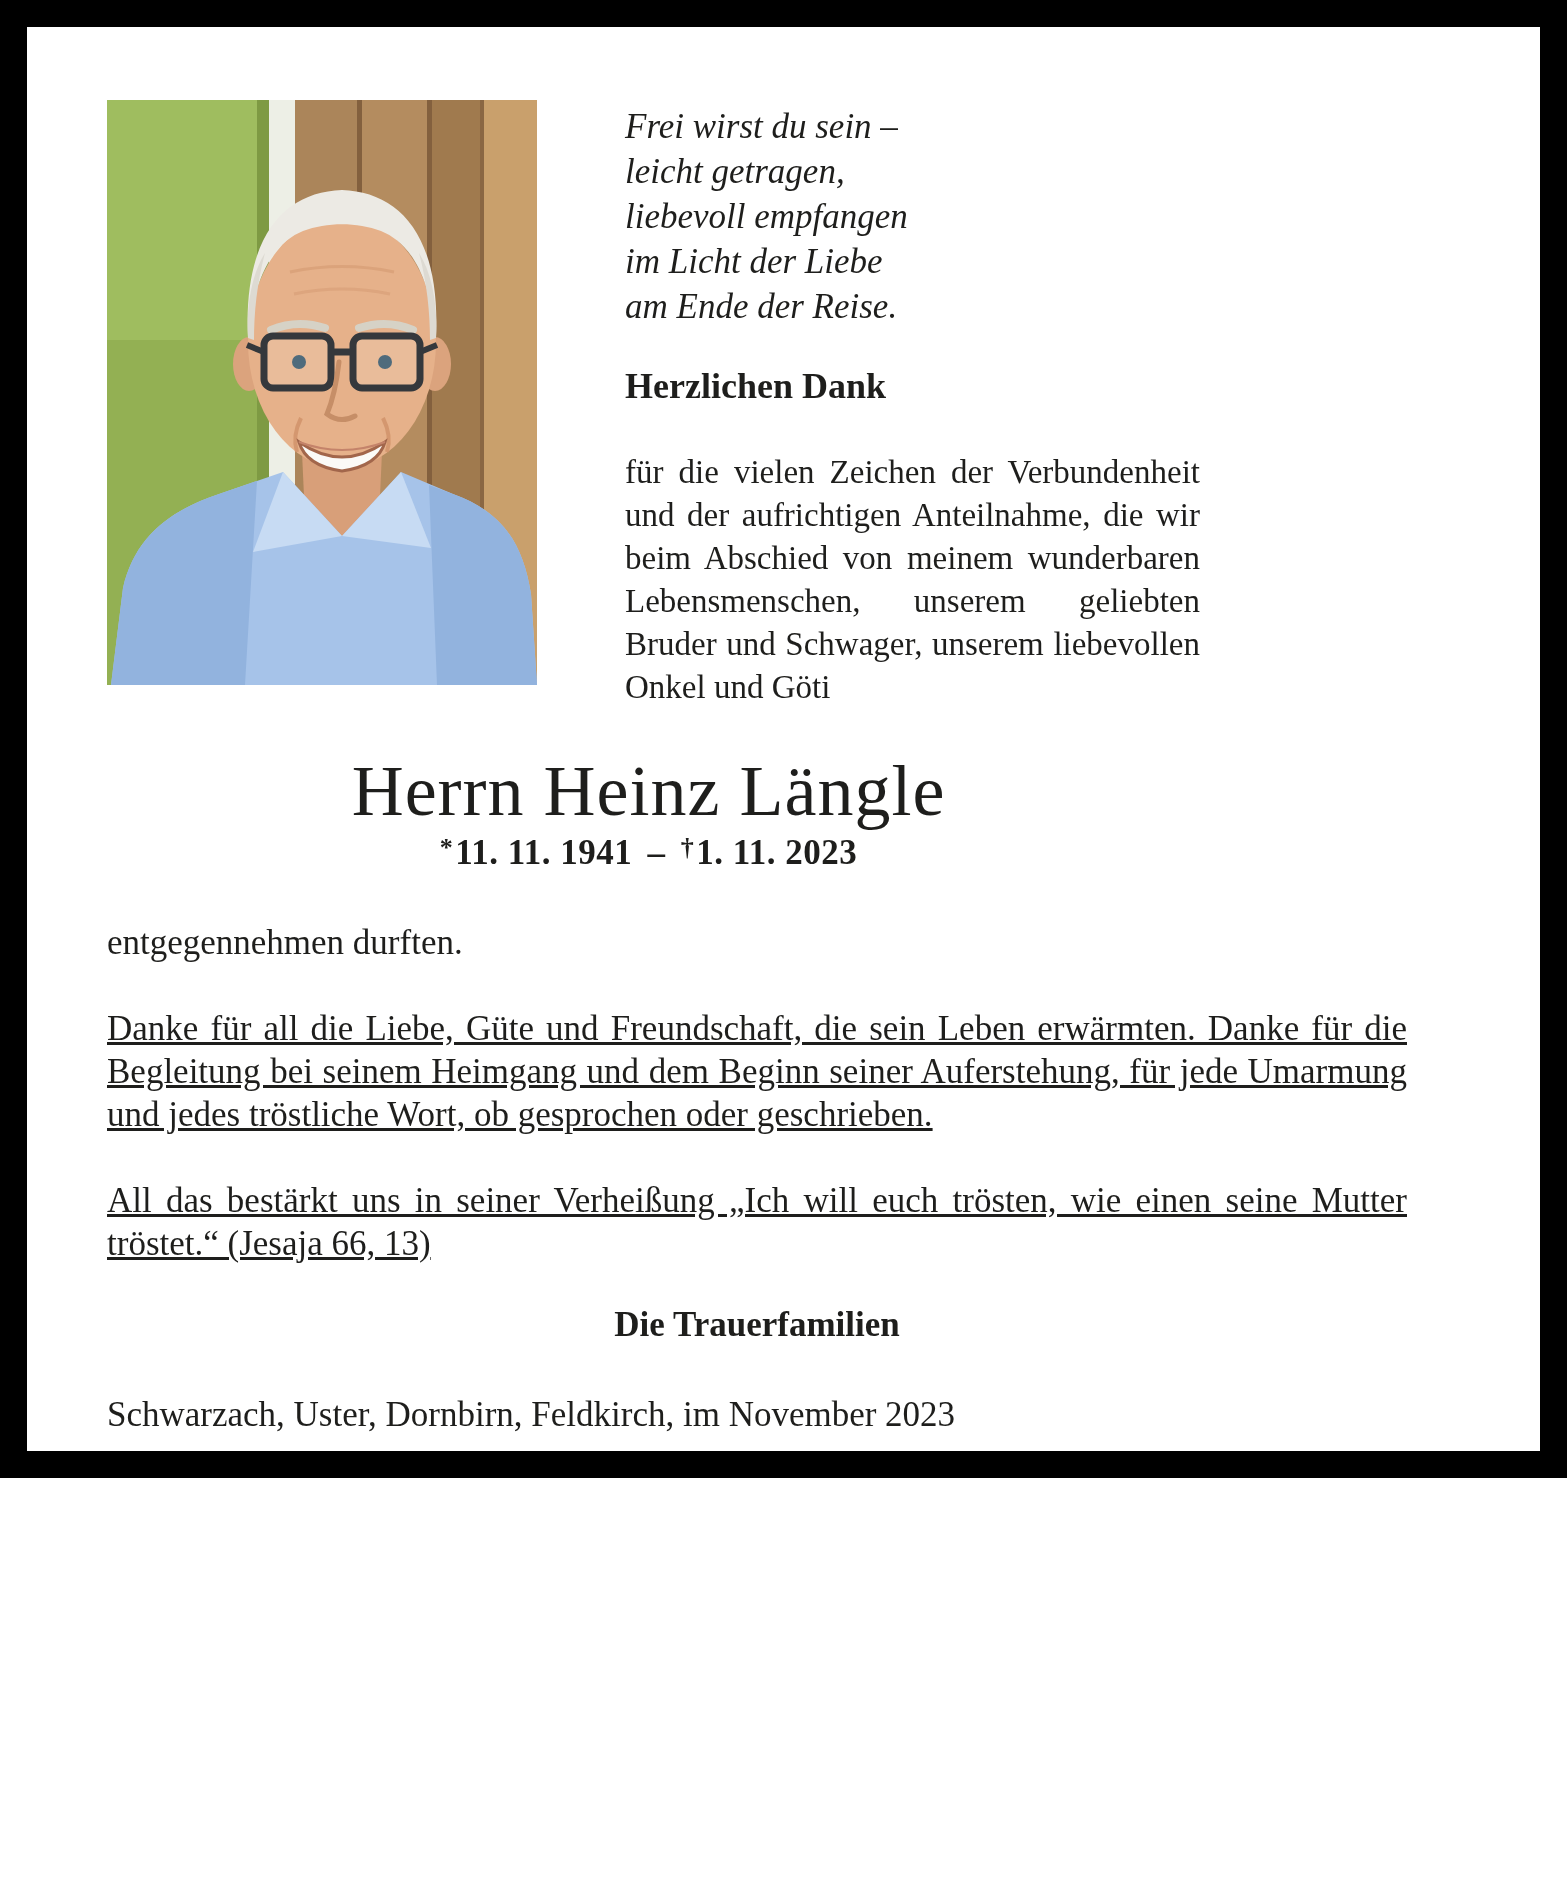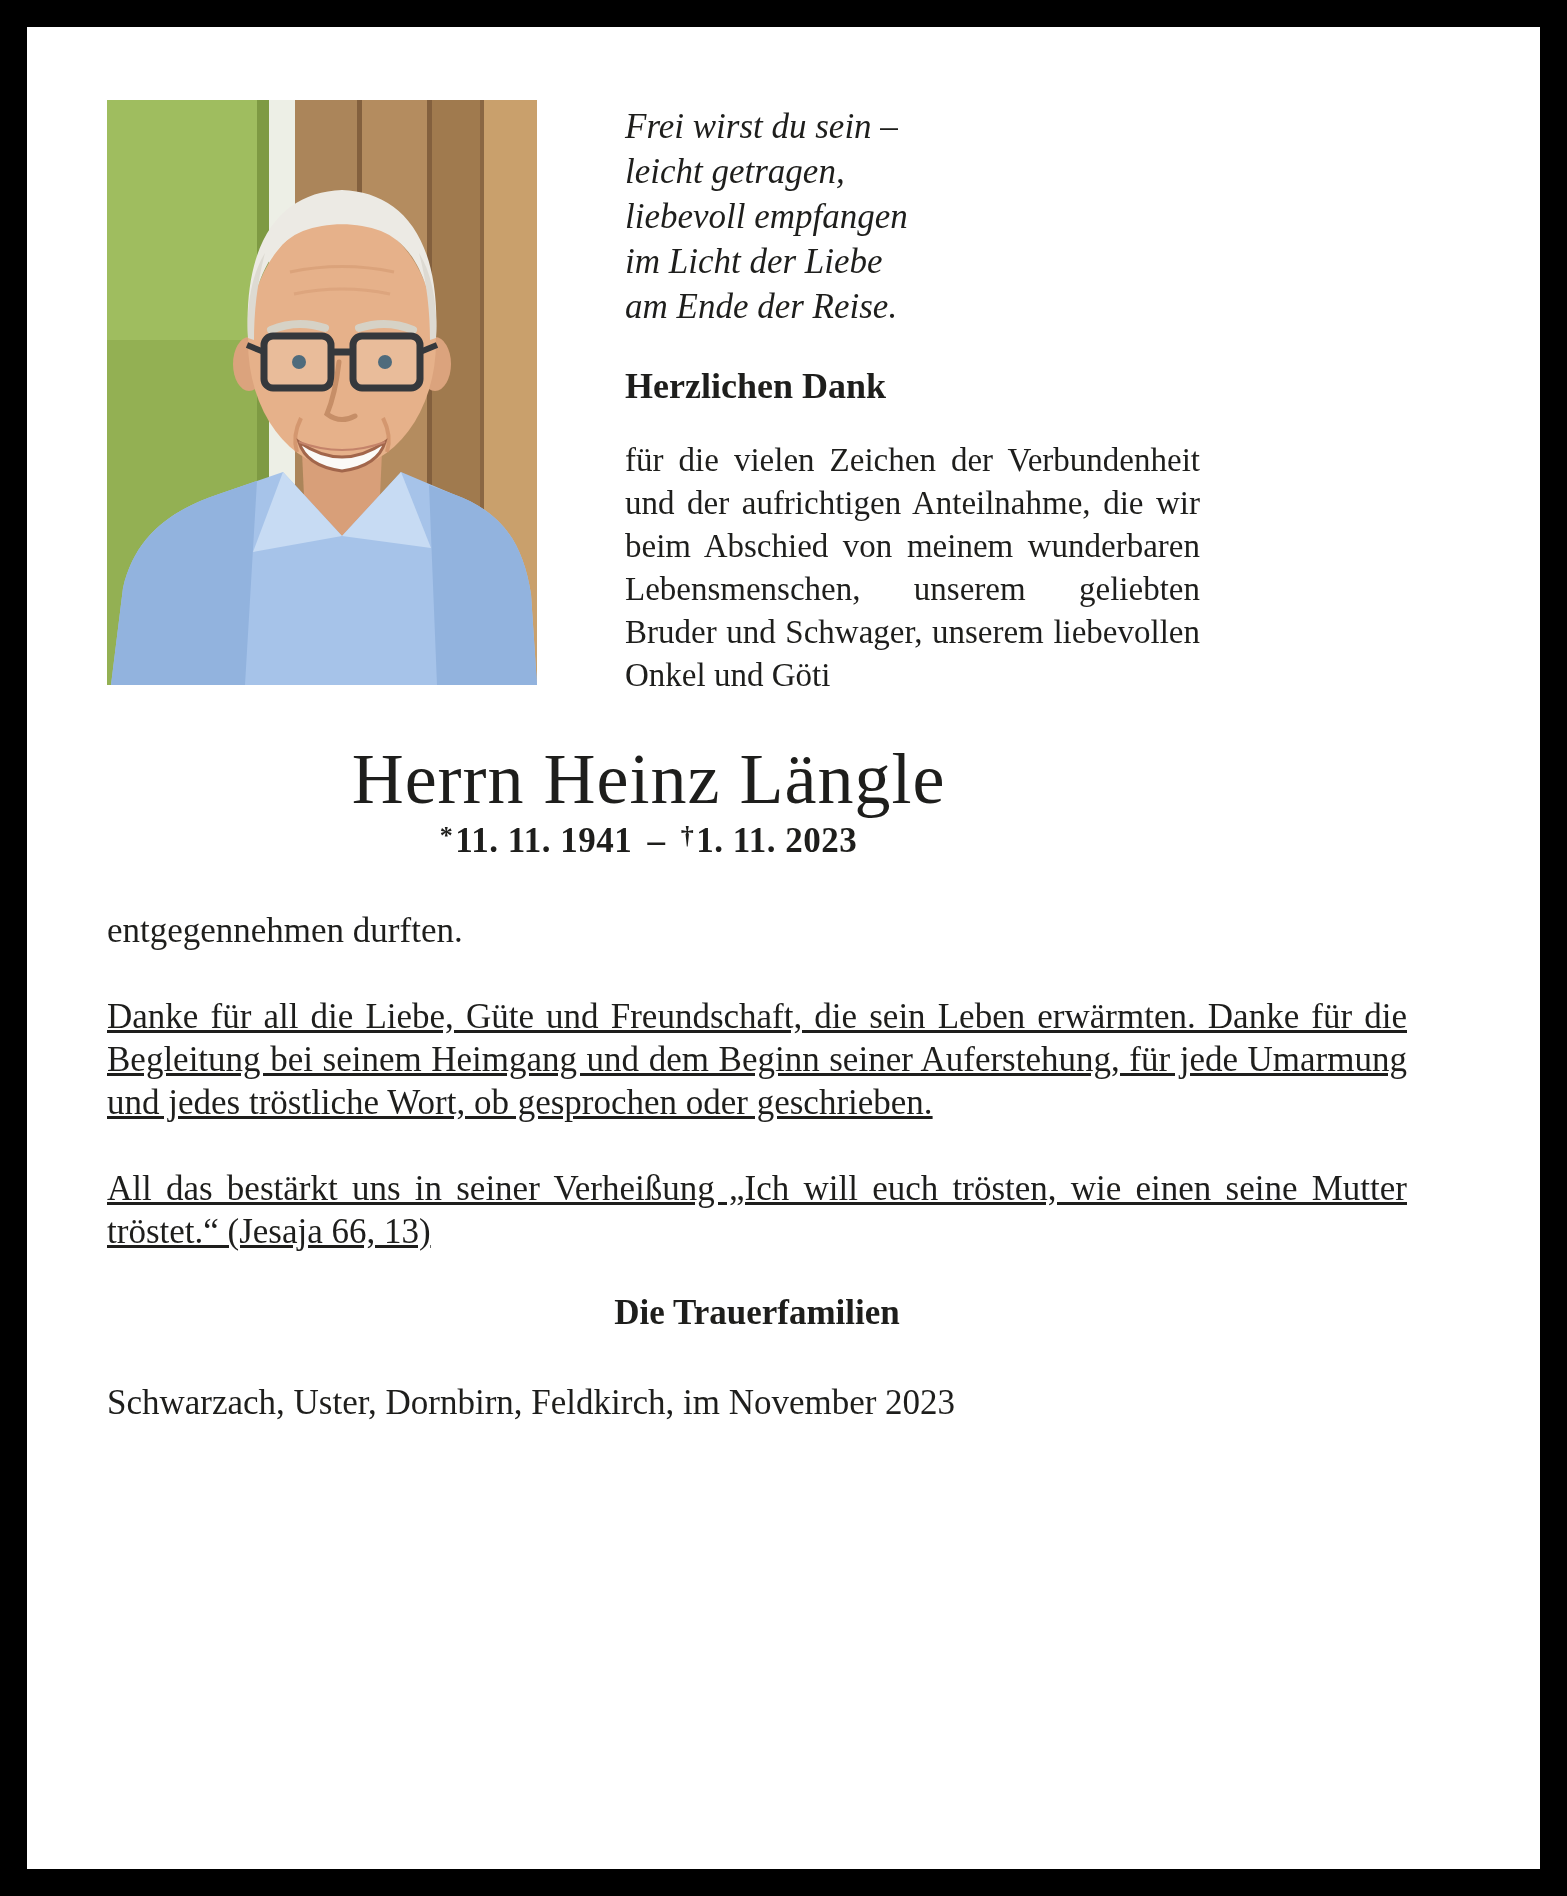"Frei wirst du sein –" .page { height: 1896px -> 1478px }
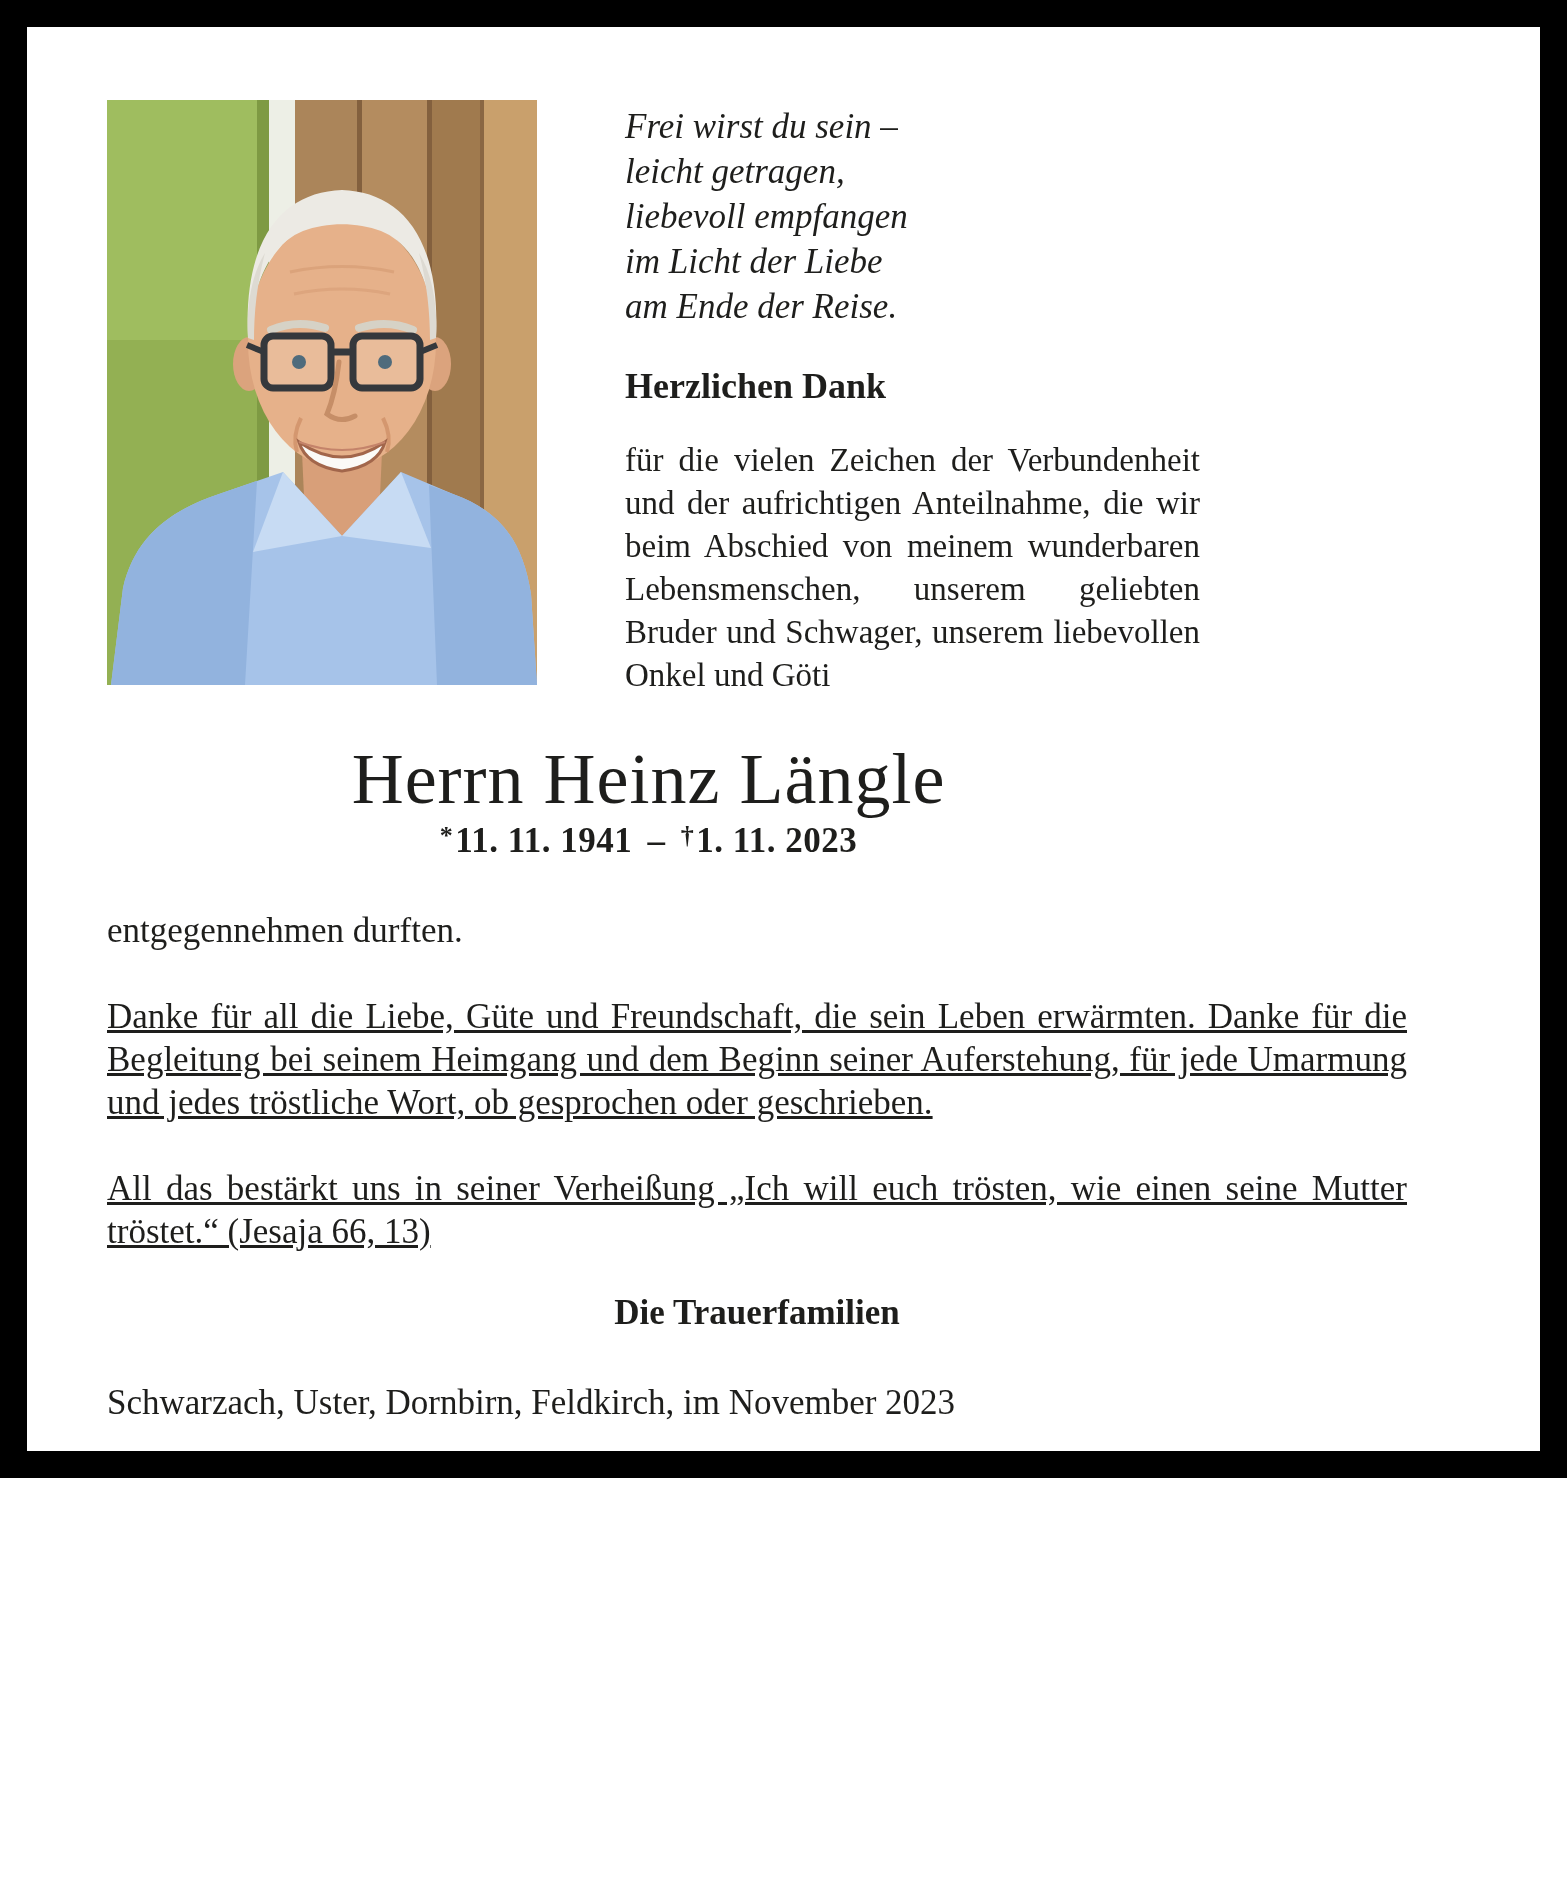"für die vielen Zeichen der" .intro { margin: 32px 0 0 0 -> 44px 0 0 0 }
